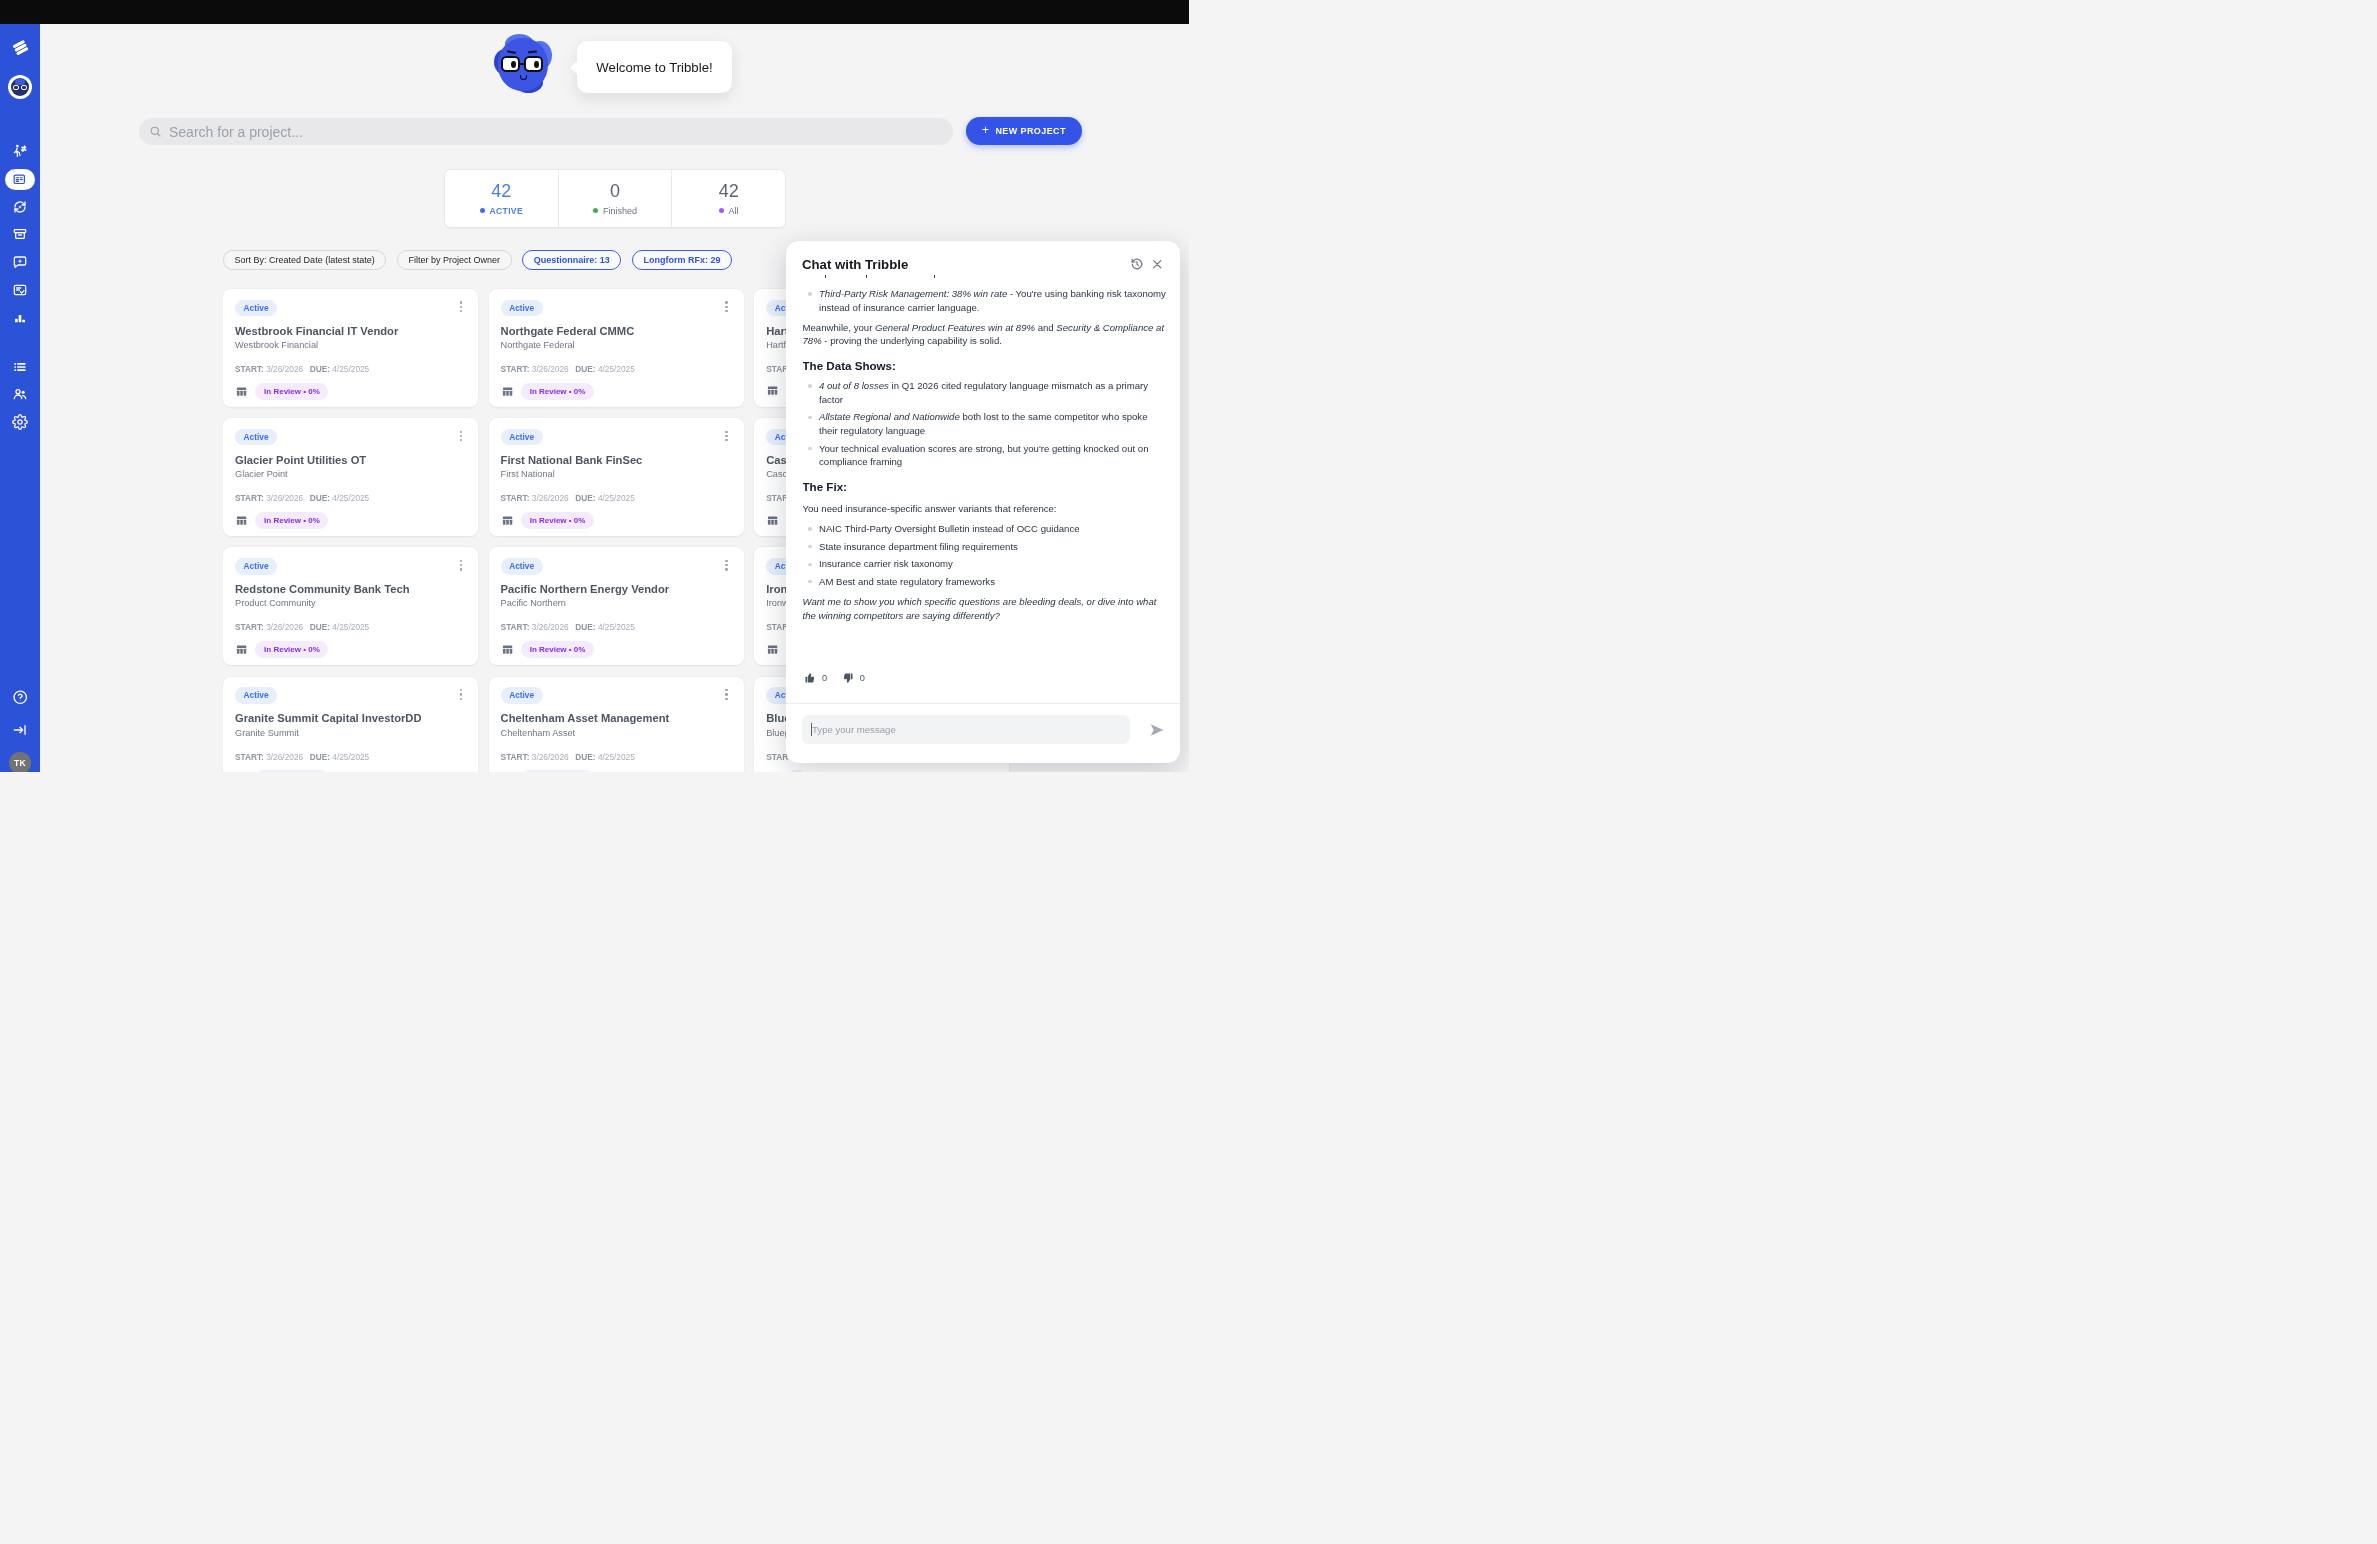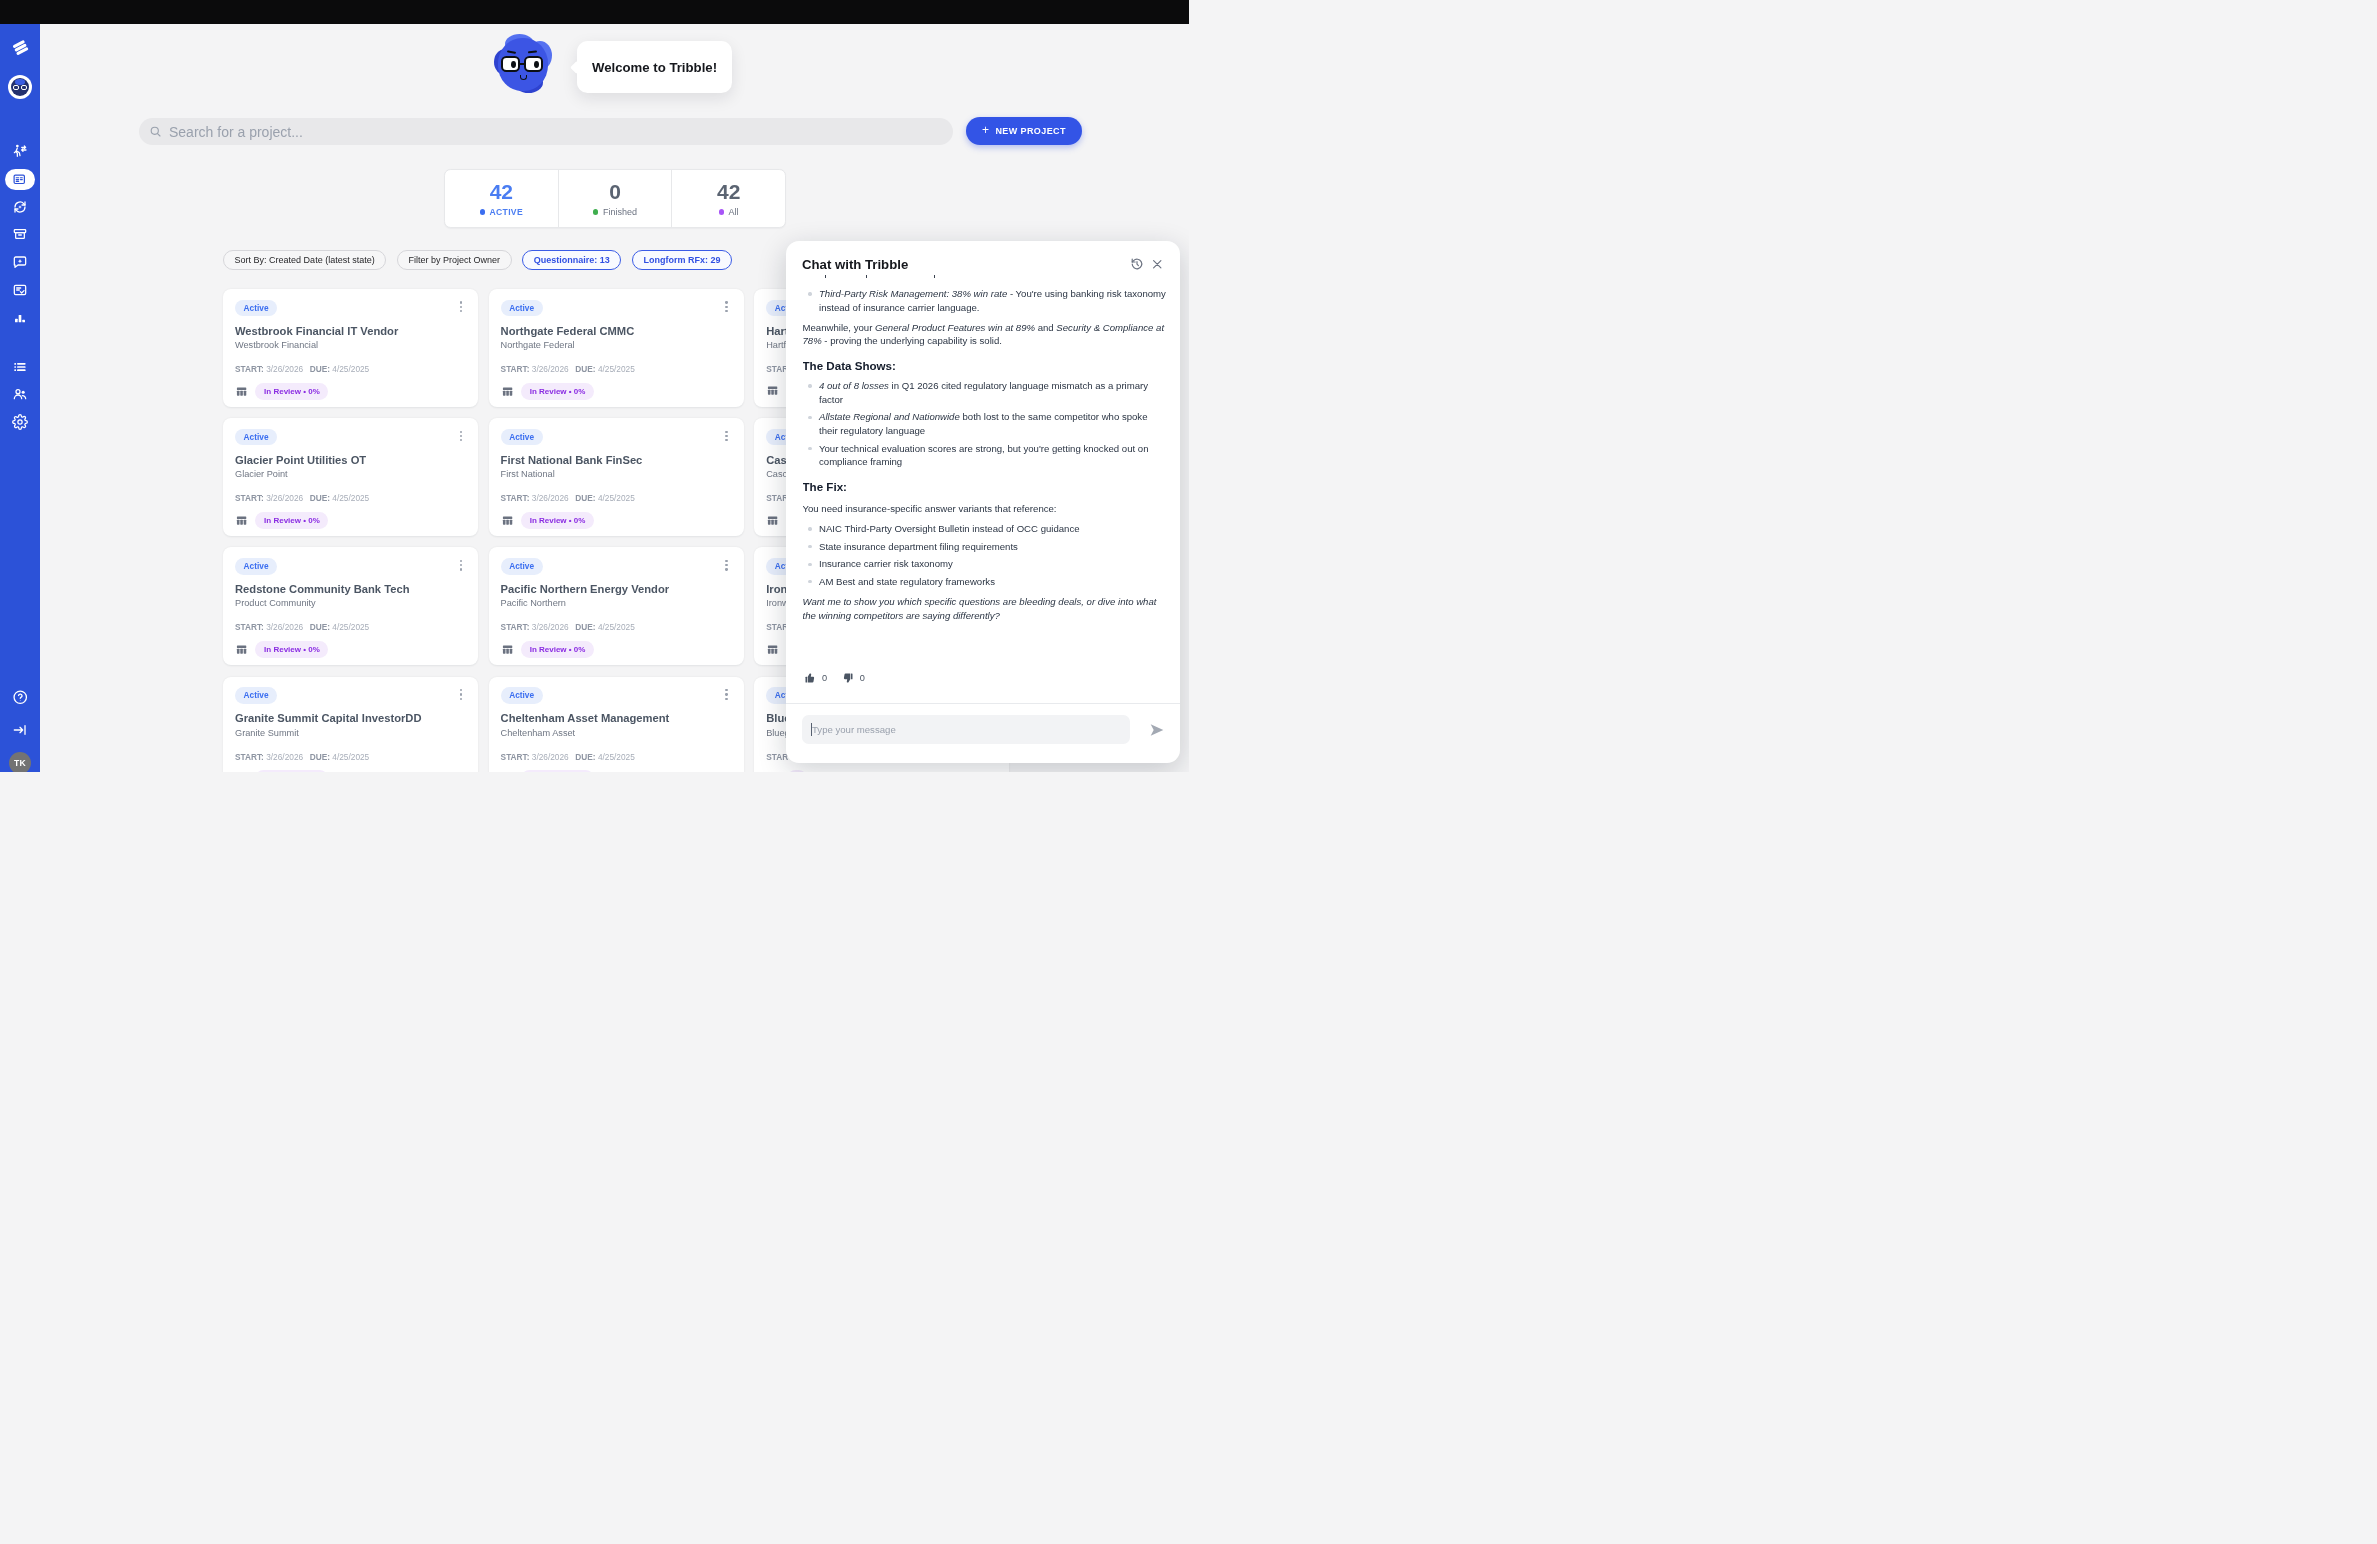"Welcome to Tribble!" .bubble { font-weight: bold -> normal }
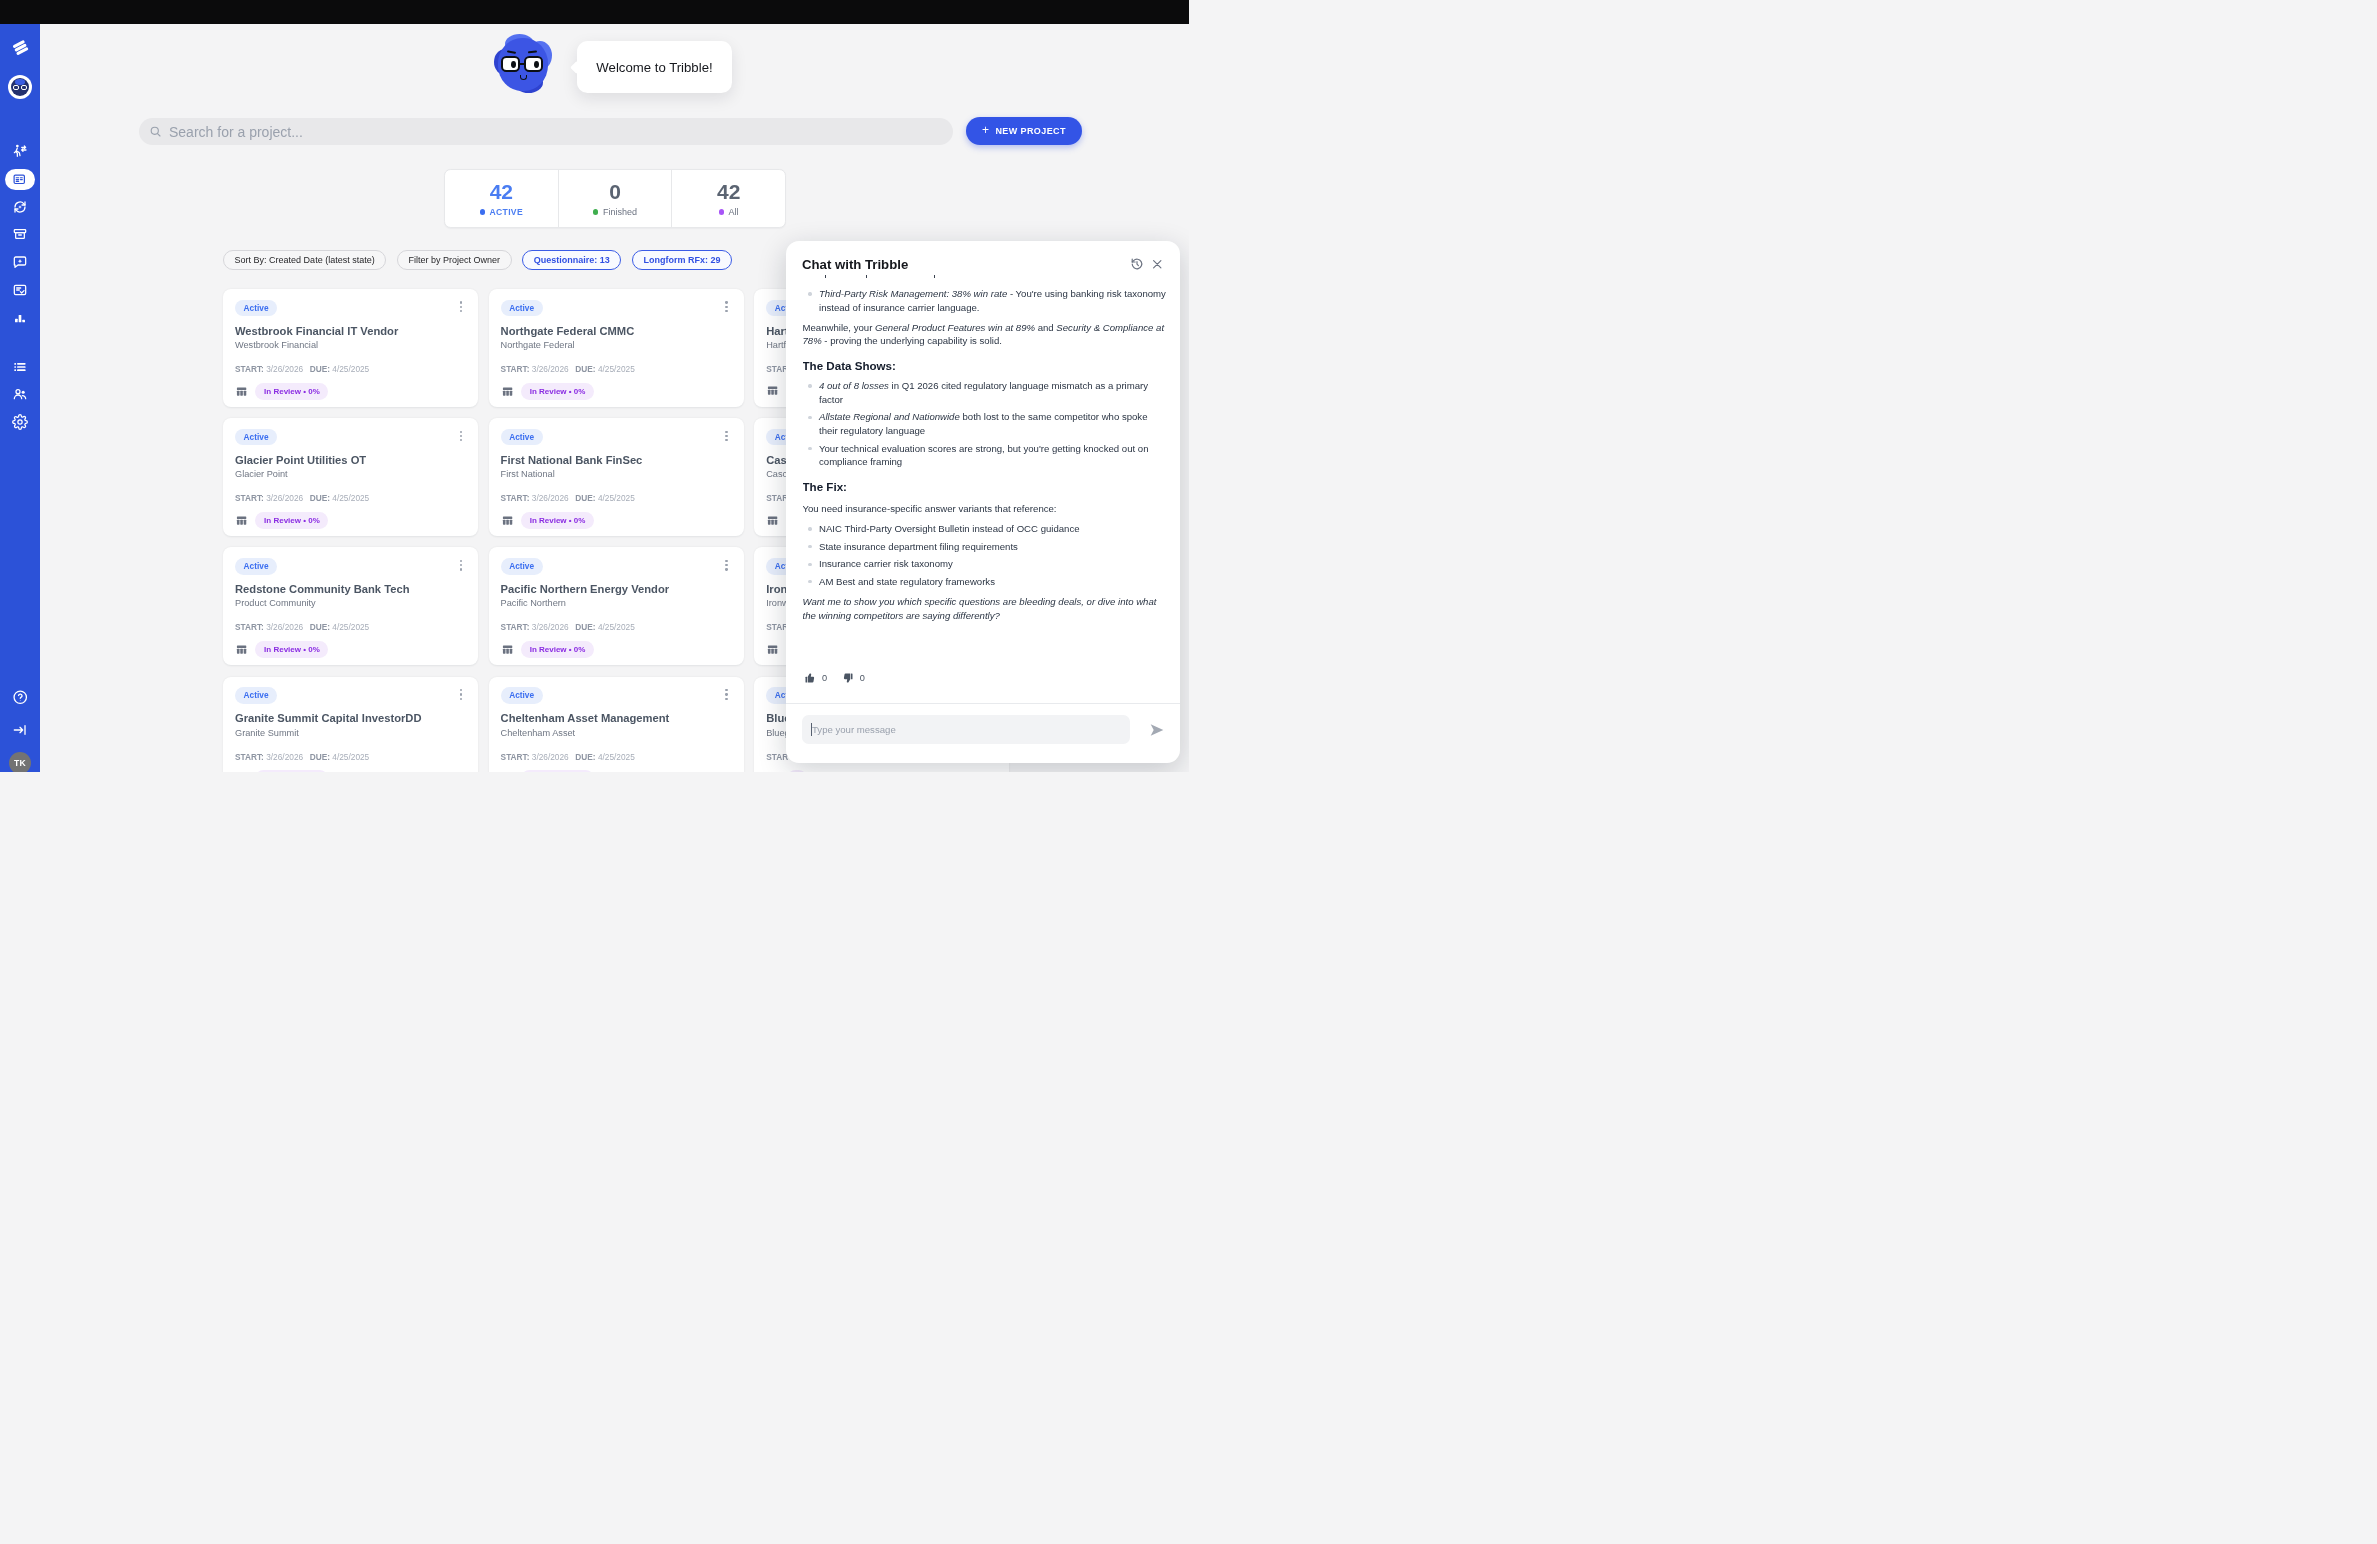"42" .stat .num { font-size: 21px -> 18px; font-weight: bold -> normal }
